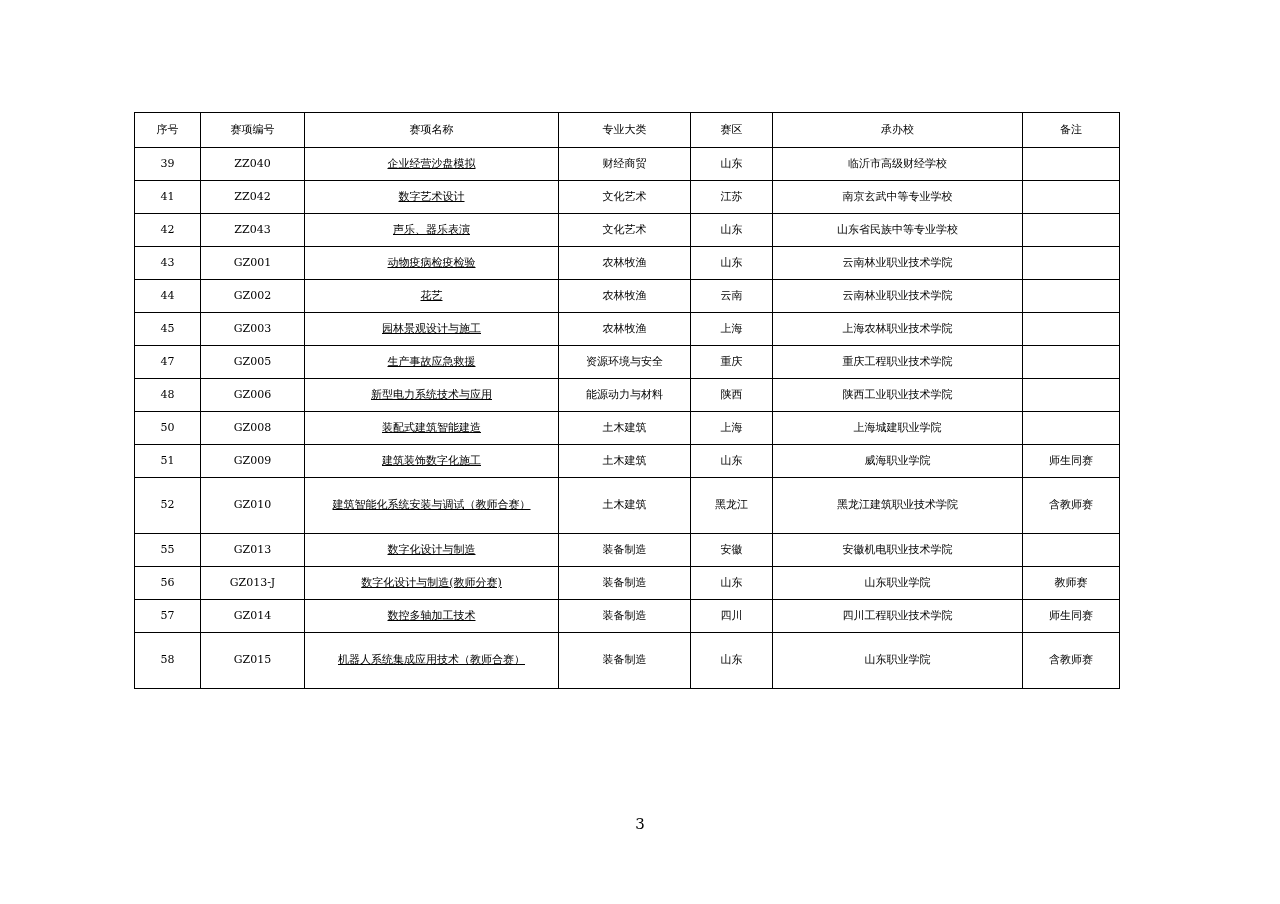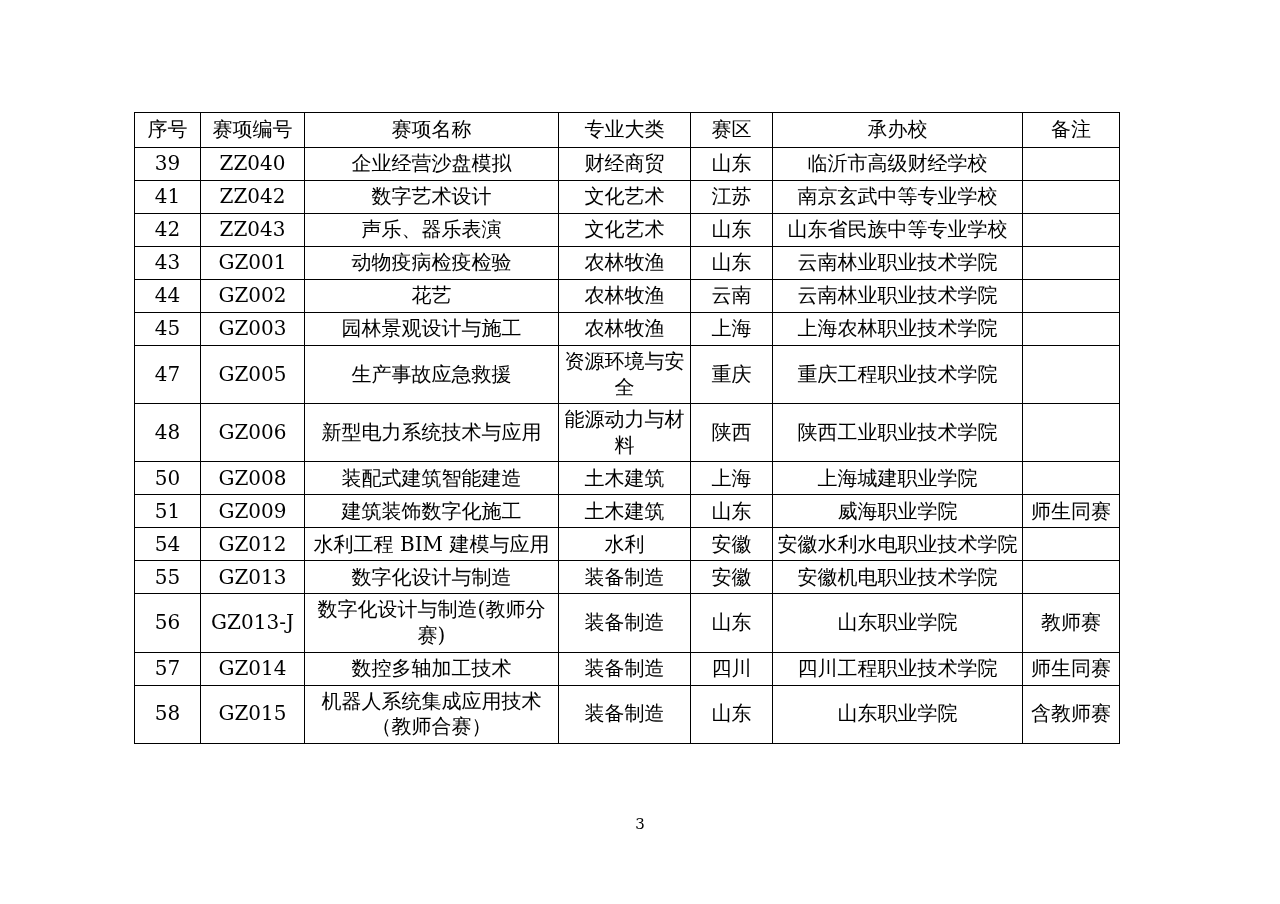"序号" table.doc-table { font-size: 20px -> 11px }
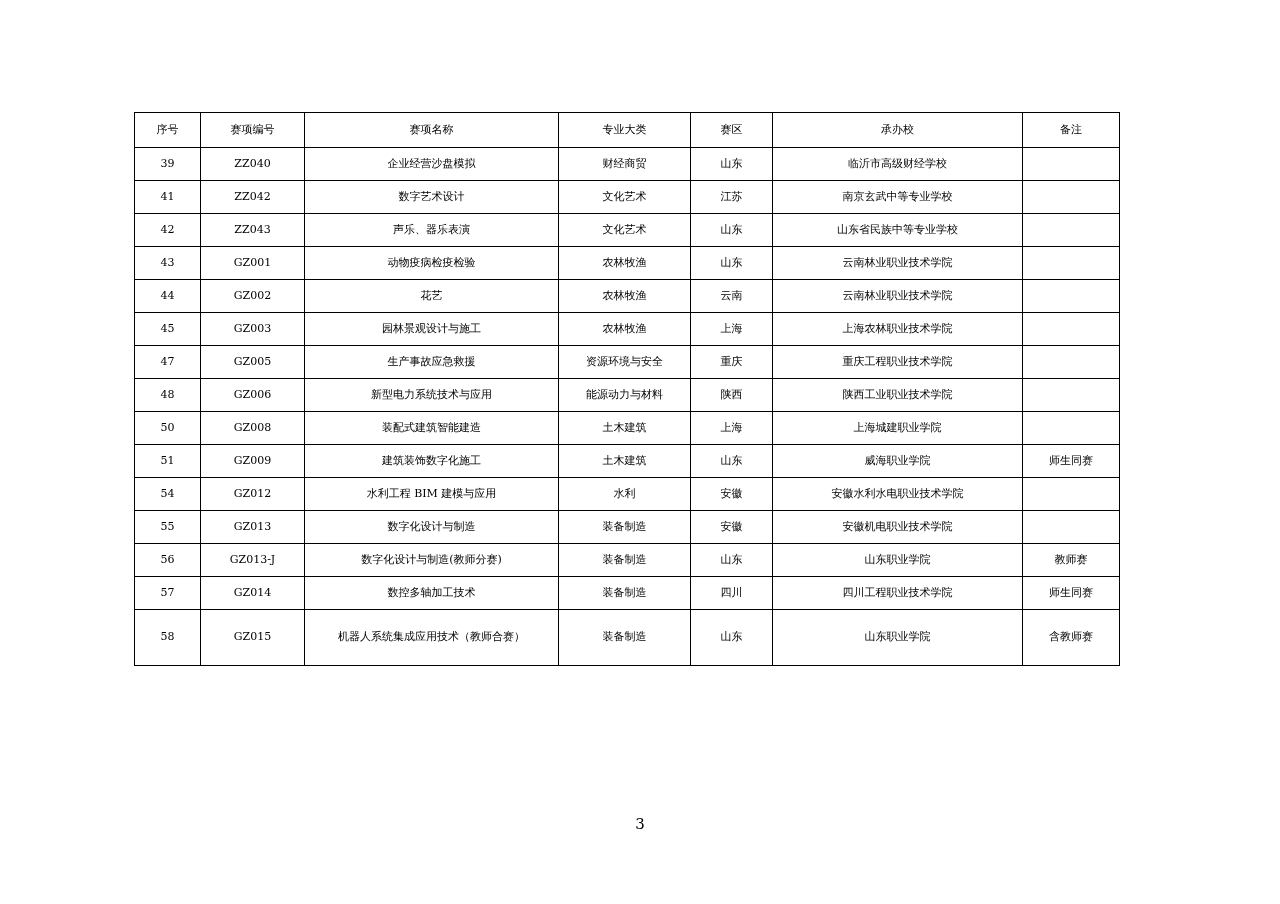"企业经营沙盘模拟" td.cell-name { text-decoration: none -> underline }
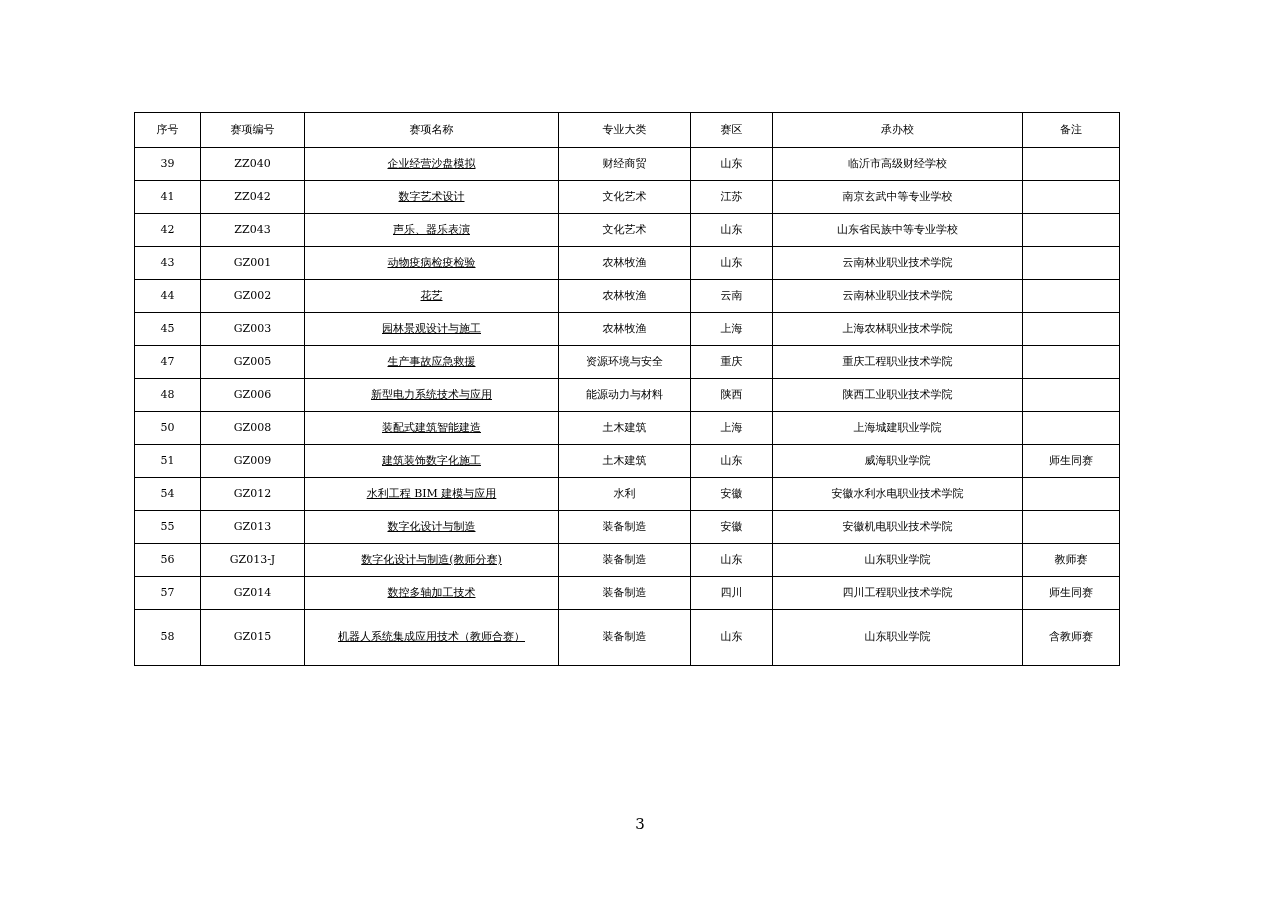"52" tr.tall { html: none -> <tr> <td>52</td> <td>GZ010</td> <td>建筑智能化系统安装与调试（教师合赛）</td> <td>土木建筑</td> <td>黑龙江</td> <td>黑龙江建筑职业技术学院</td> <td>含教师赛</td> </tr> }
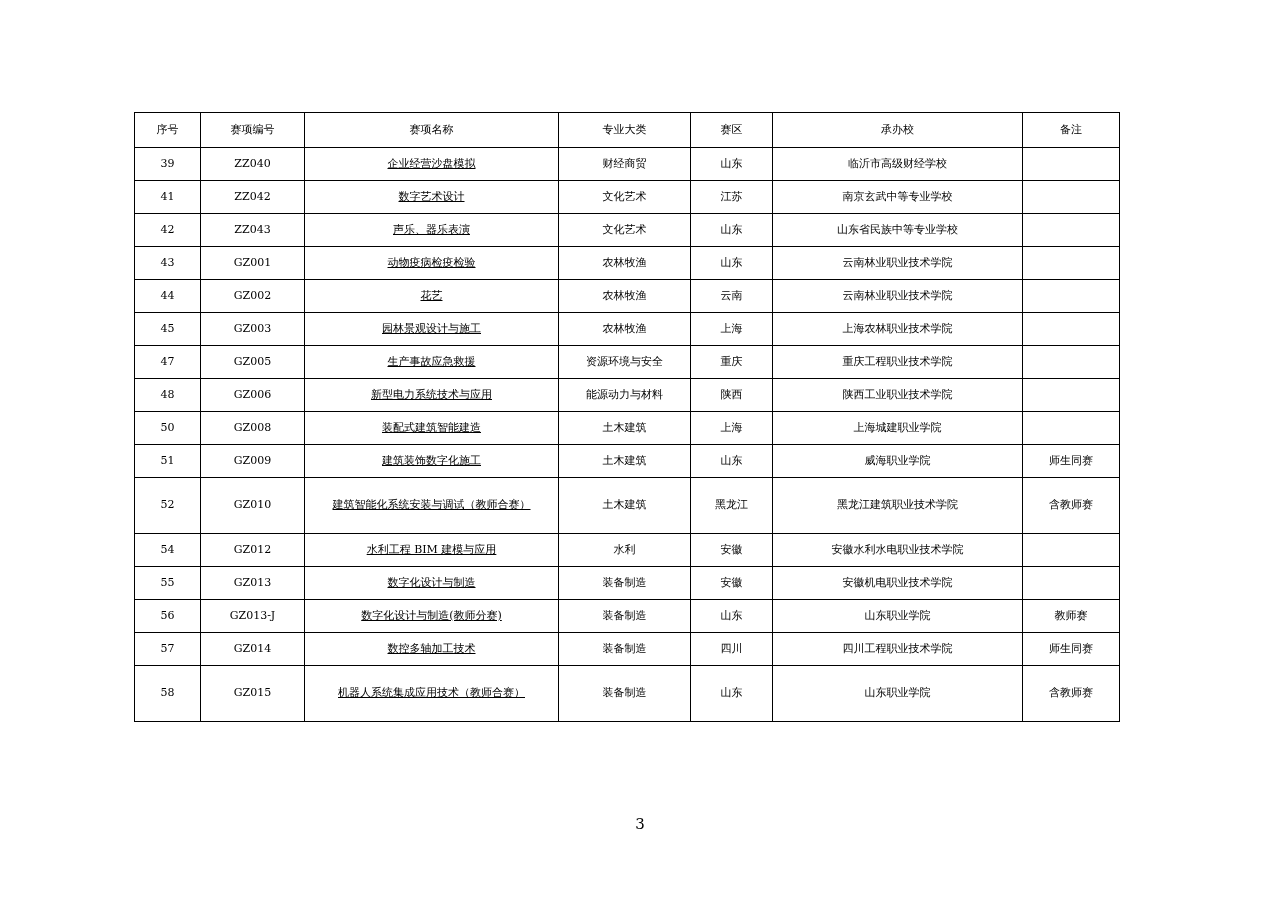"54" tr { html: <tr> <td>54</td> <td>GZ012</td> <td>水利工程 BIM 建模与应用</td> <td>水利</td> <td>安徽</td> <td>安徽水利水电职业技术学院</td> <td></td> </tr> -> none }
